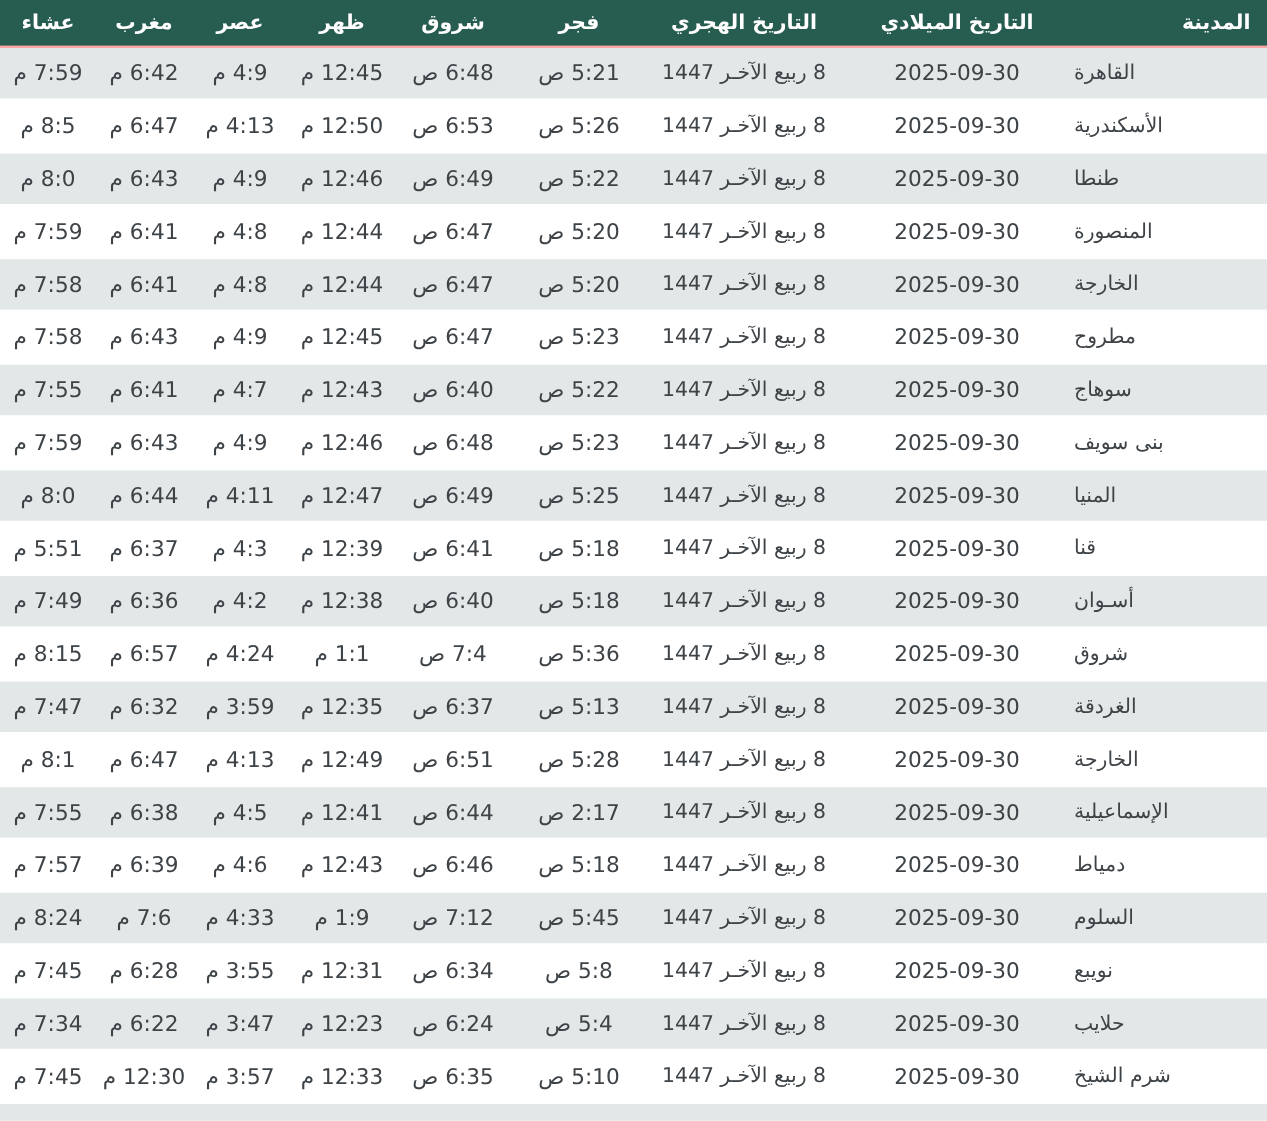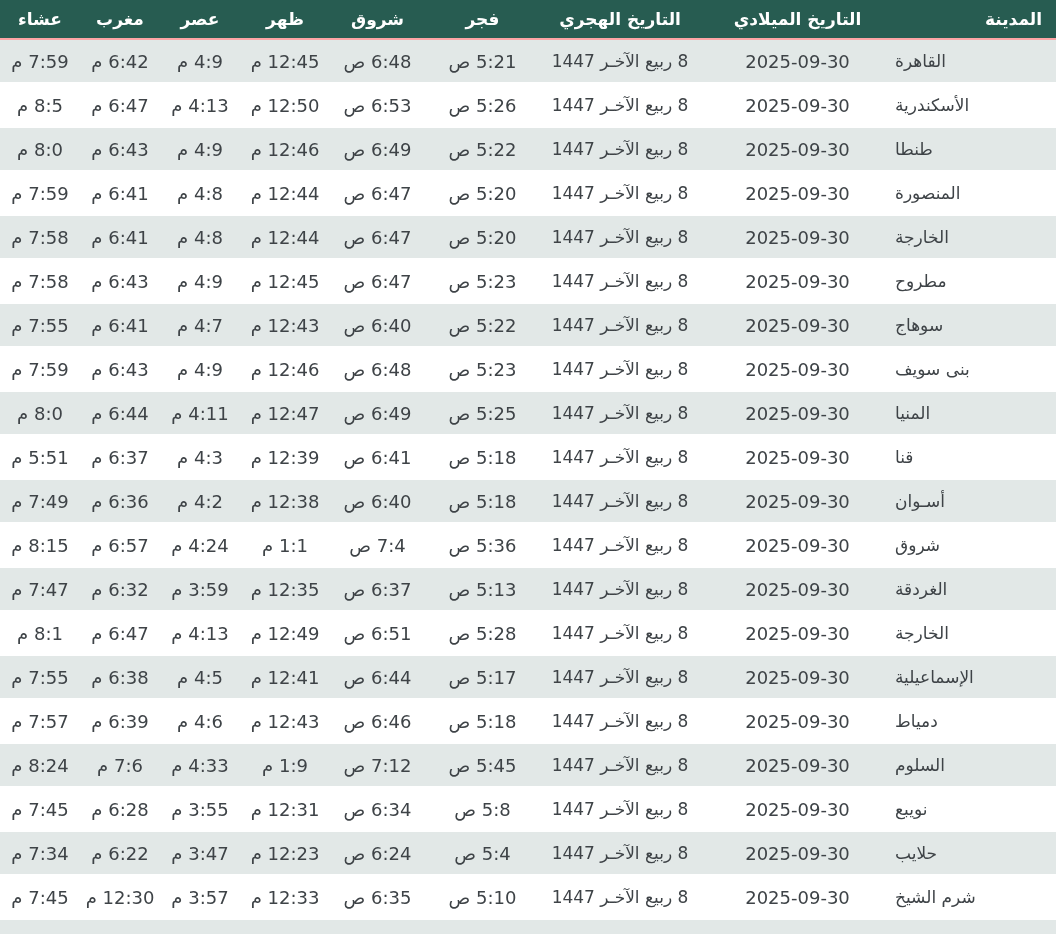"5:17 ص" td.col-fajr { text: 5:17 -> 2:17 }
